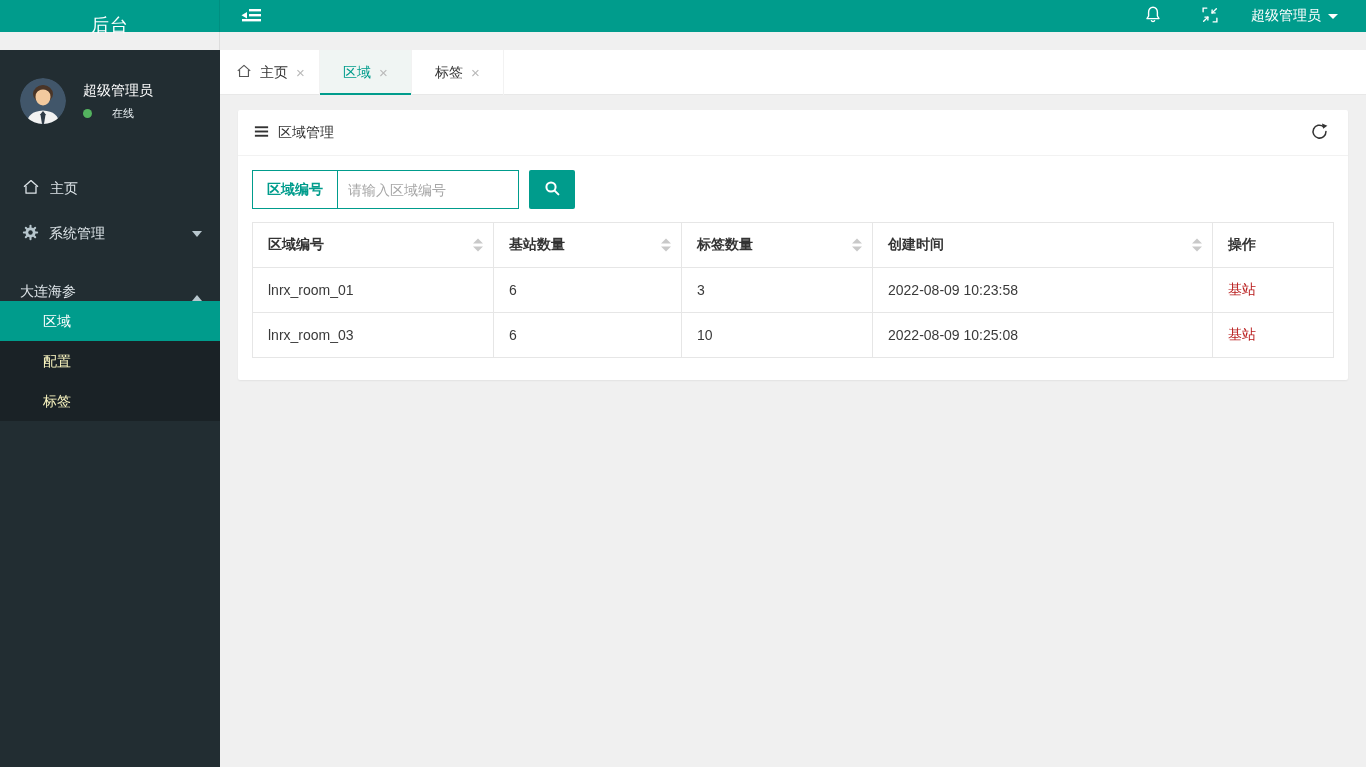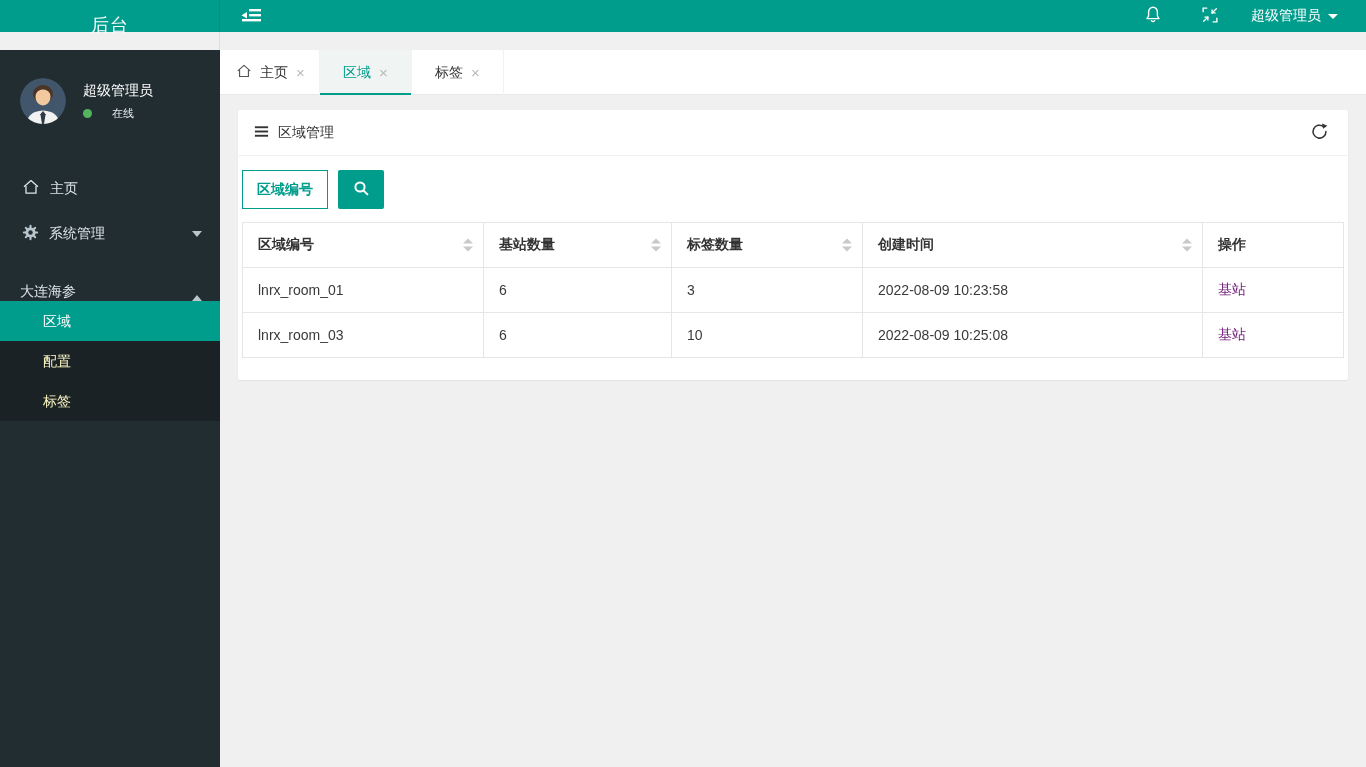"区域编号" .panel-body { padding: 14px 4px 22px -> 14px 14px 22px }
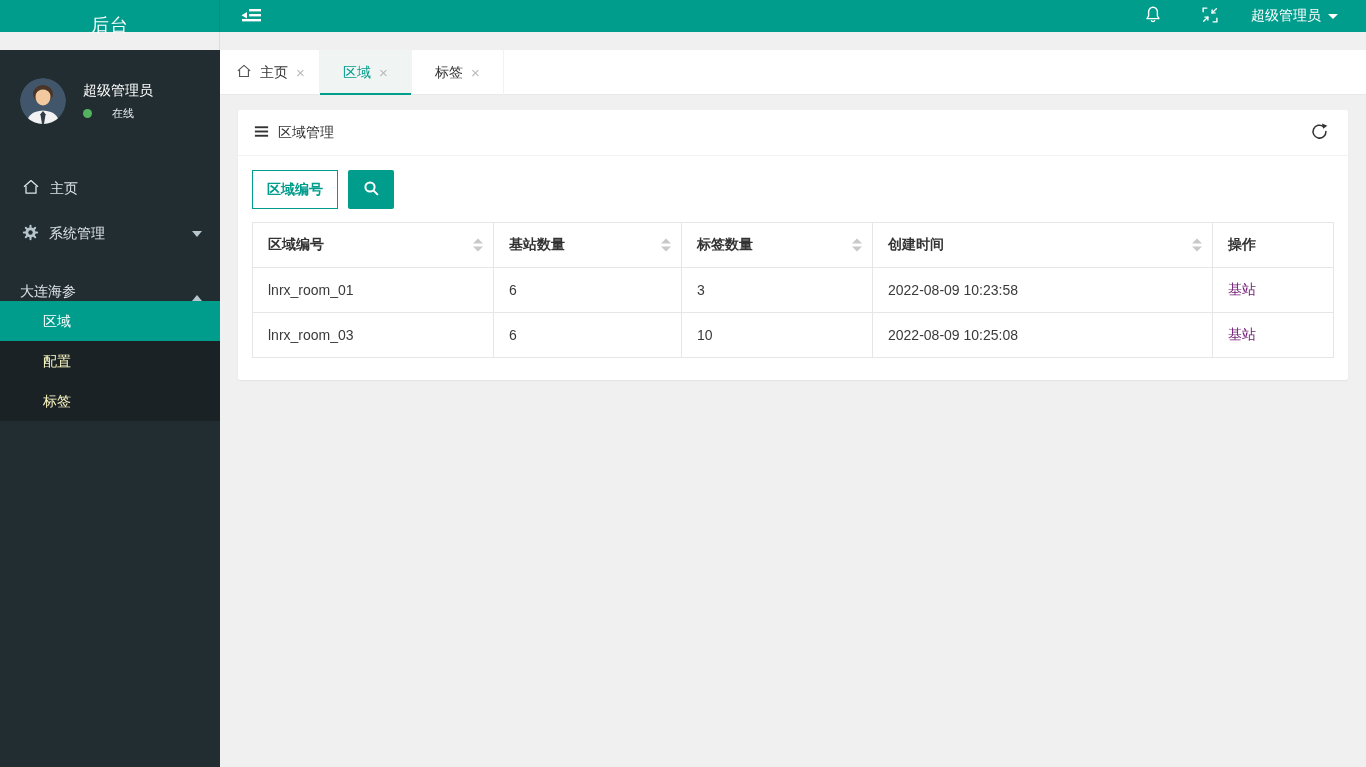"请输入区域编号" input.search-input { html: none -> <input> }
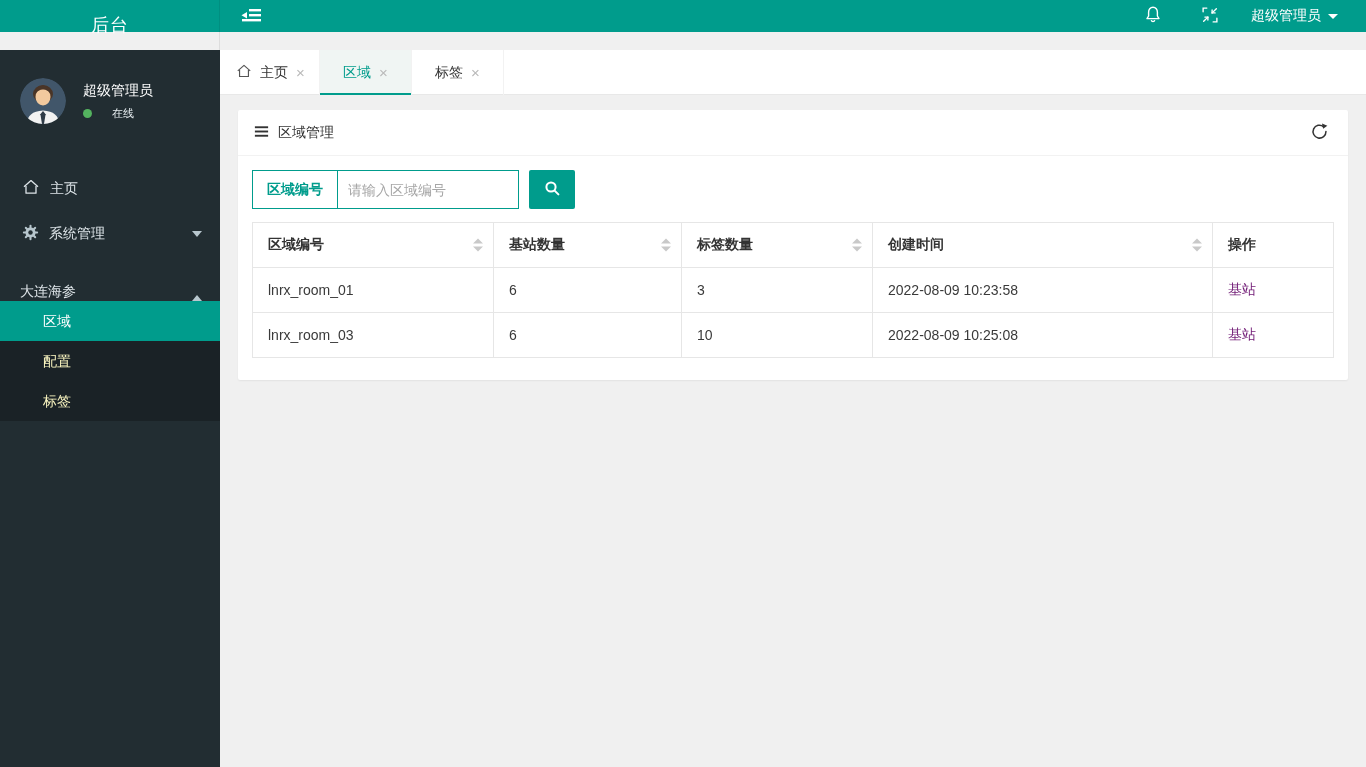"基站" .action-link { color: #701a75 -> #b91c1c }
